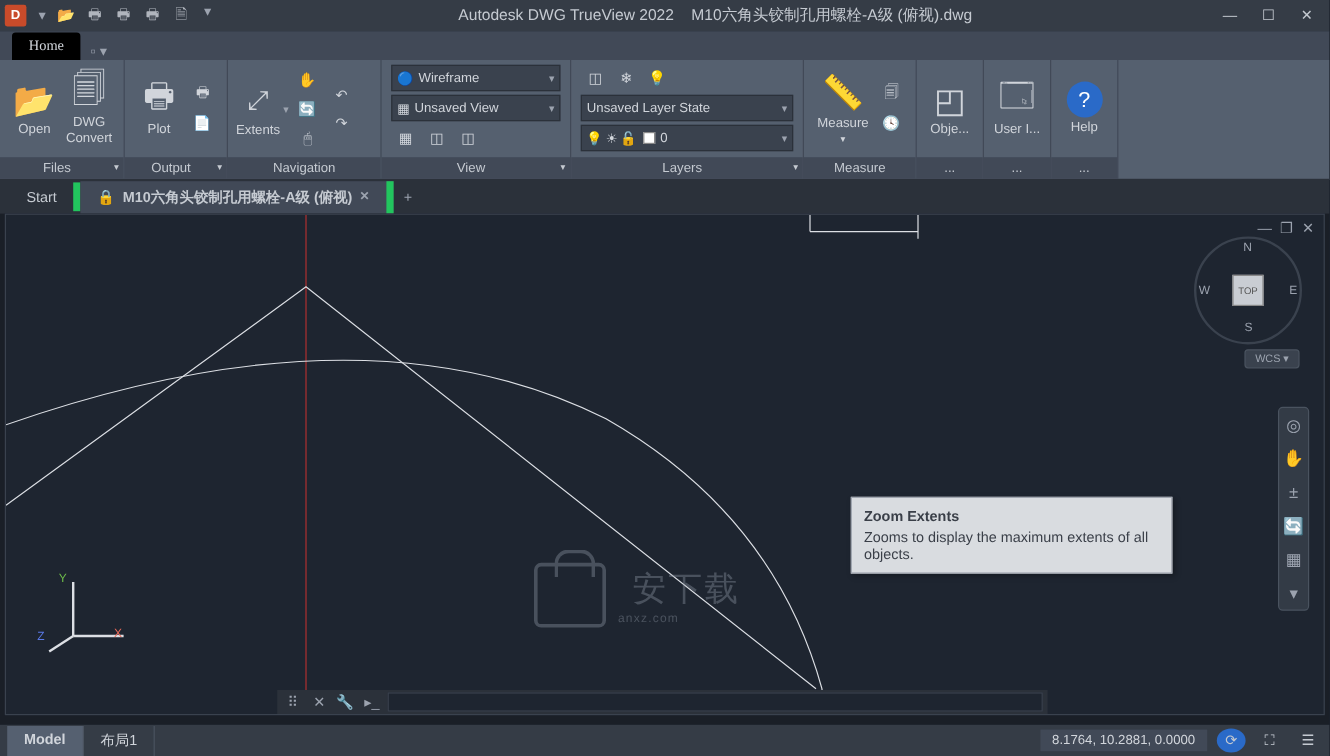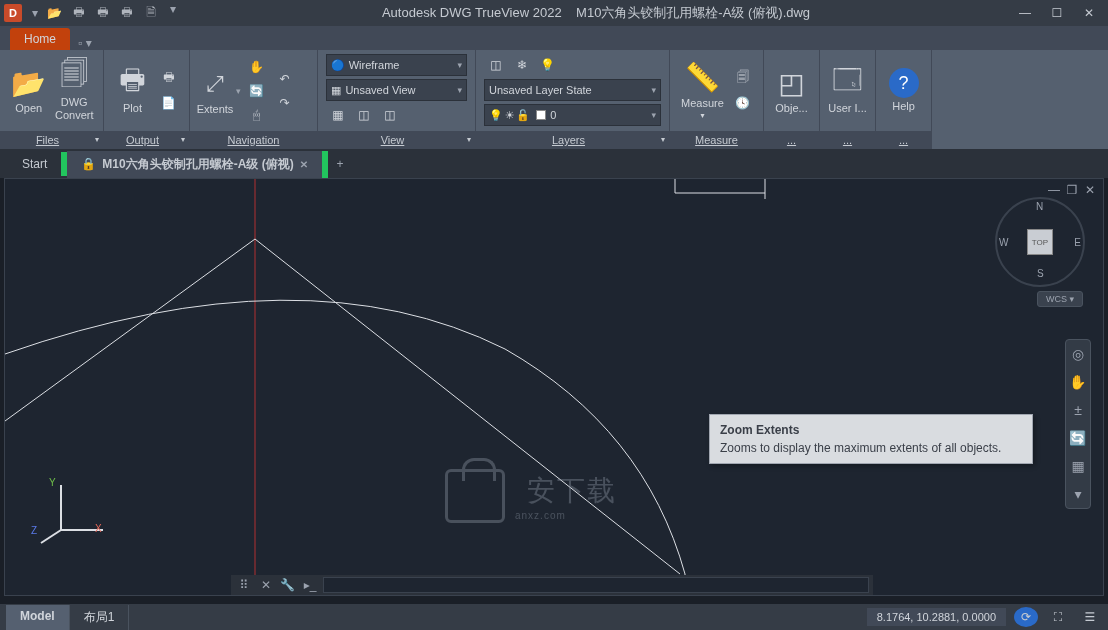"Home" .ribbon-tab.active { background: #c2410c -> #000000; font-family: none -> Liberation Serif, serif }
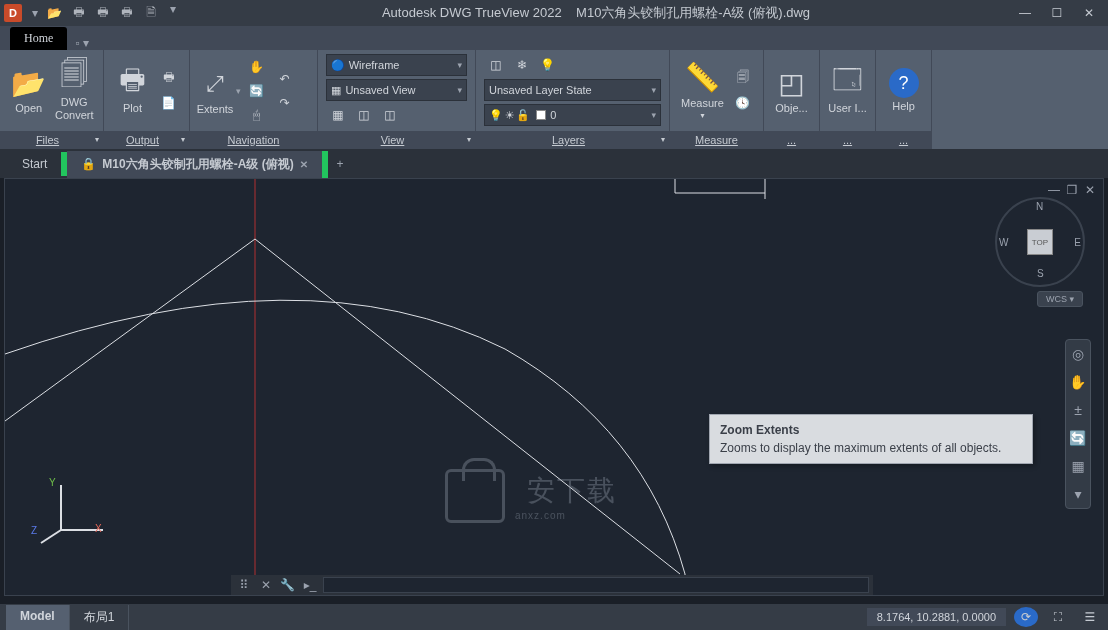"Files" .panel-label { text-decoration: underline -> none }
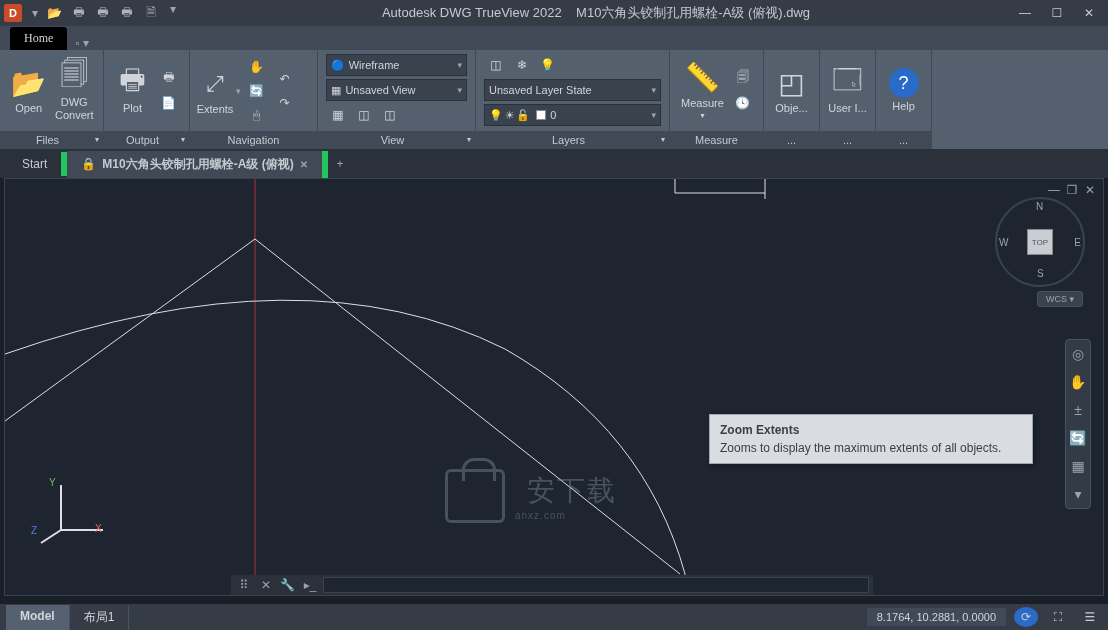"Zoom Extents" .tooltip { width: 324px -> 268px }
